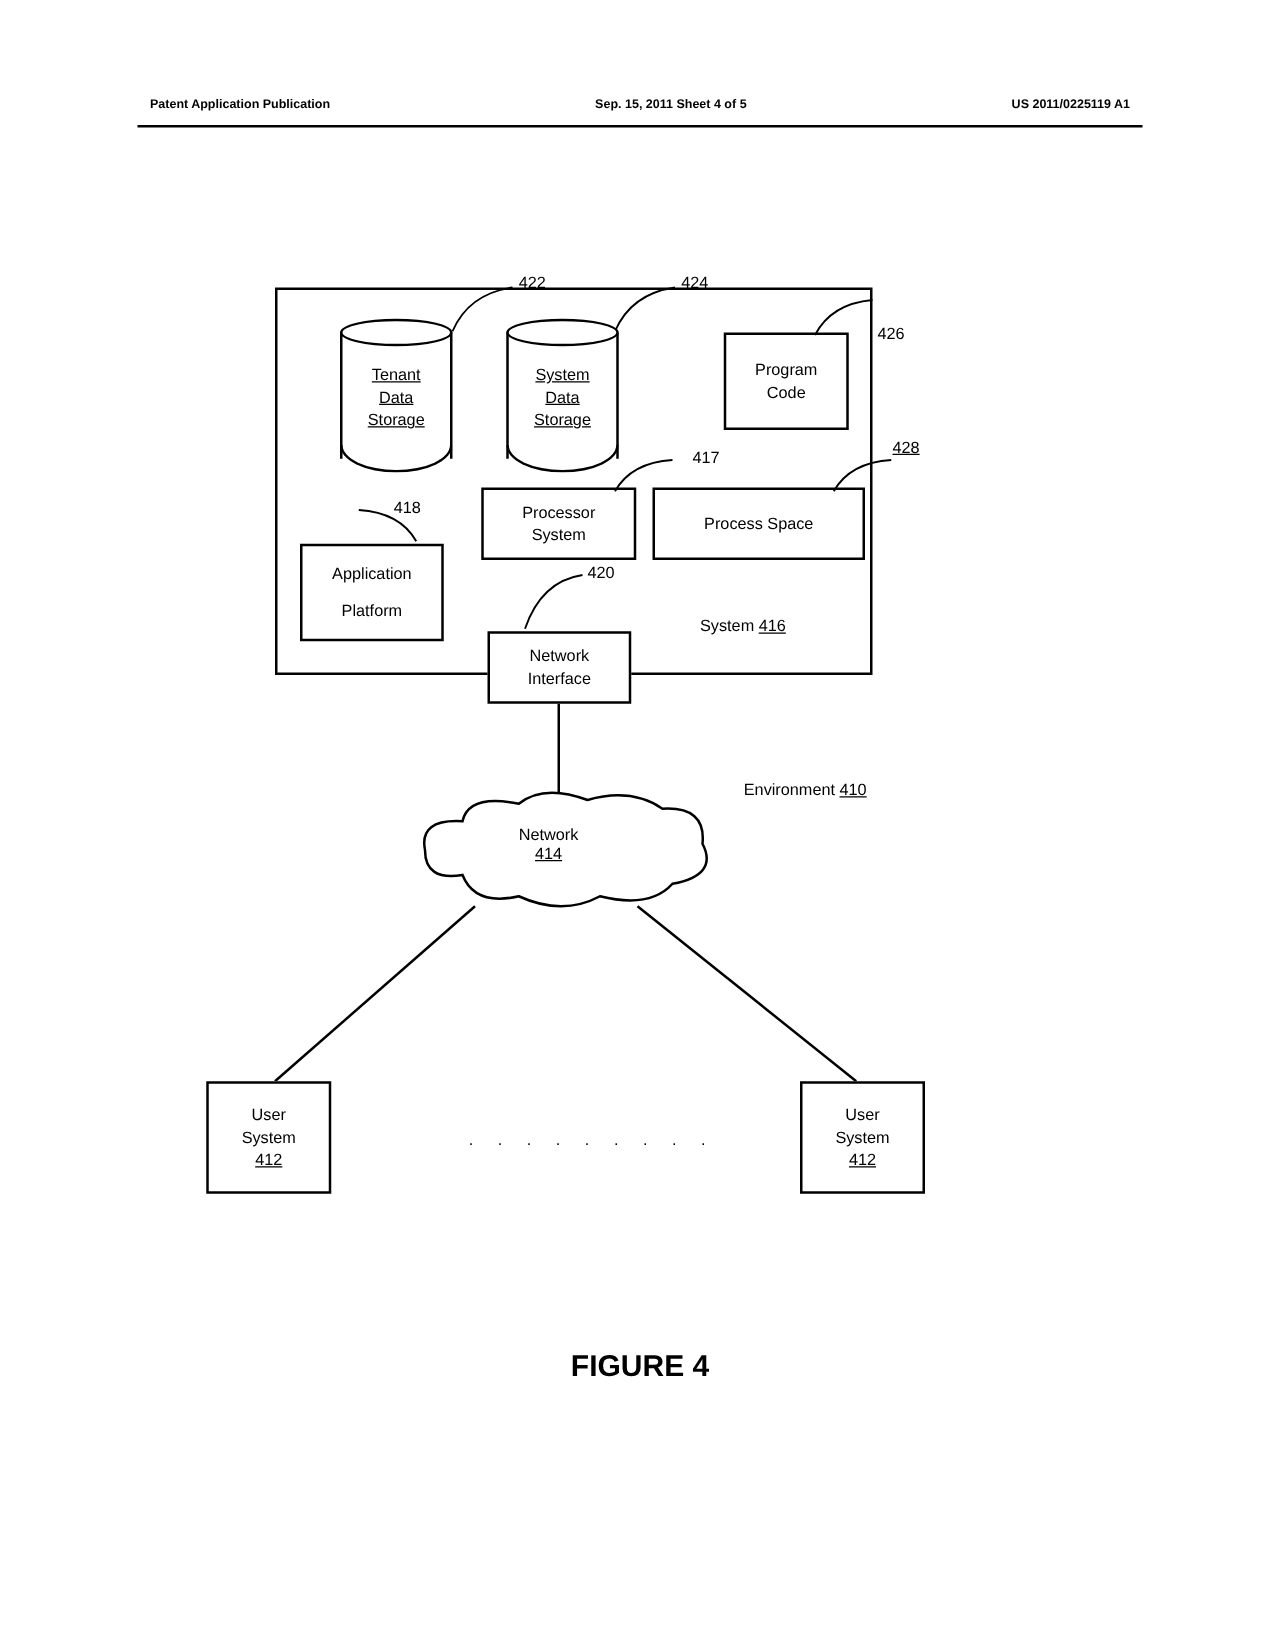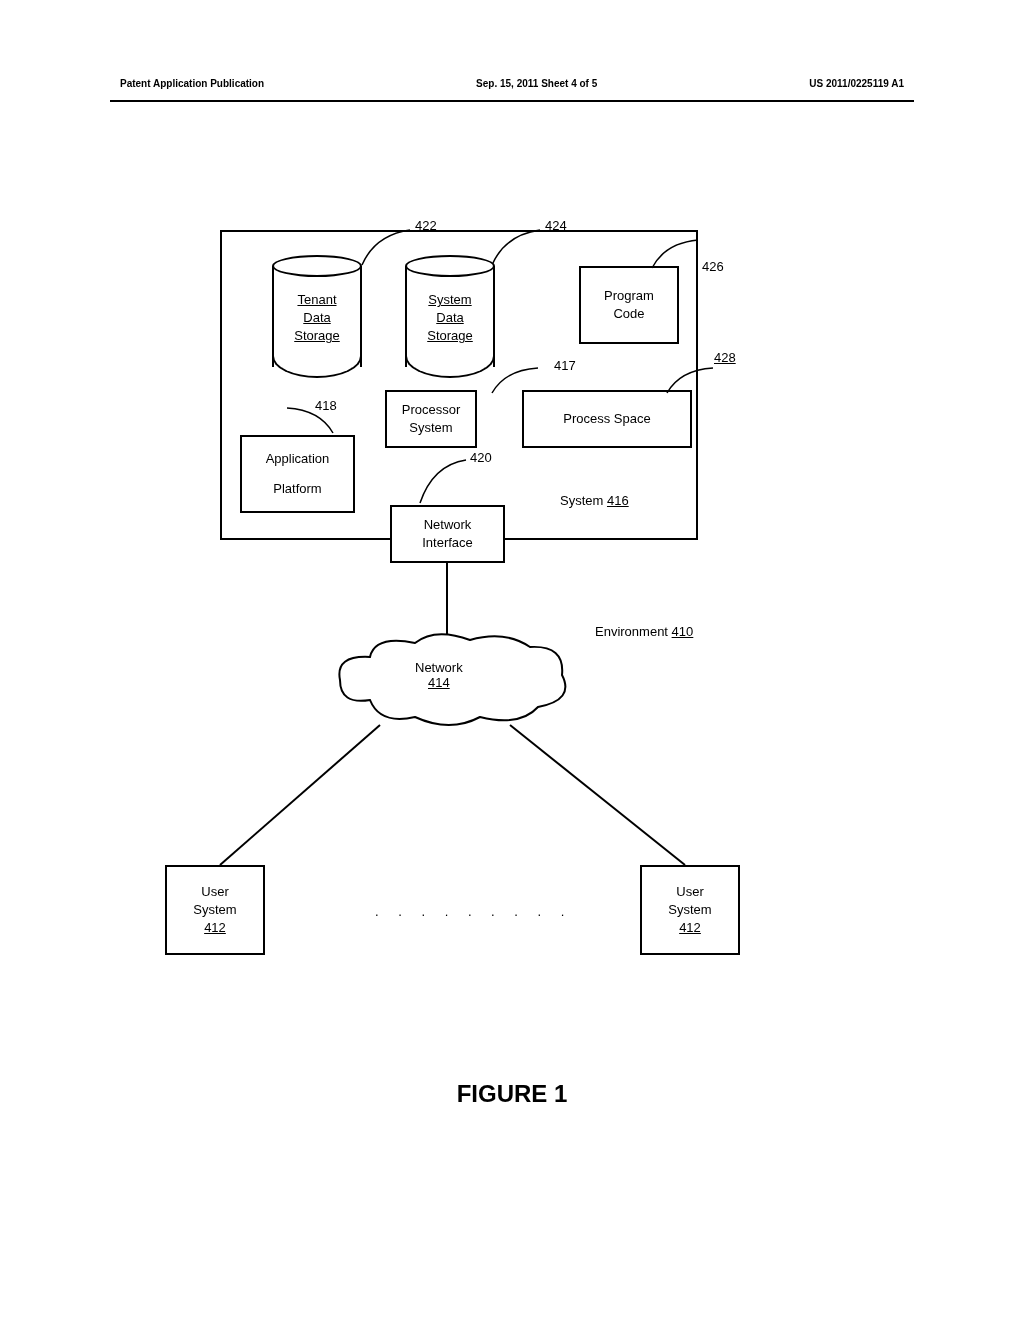"Processor" div.rect-box { width: 92px -> 124px }
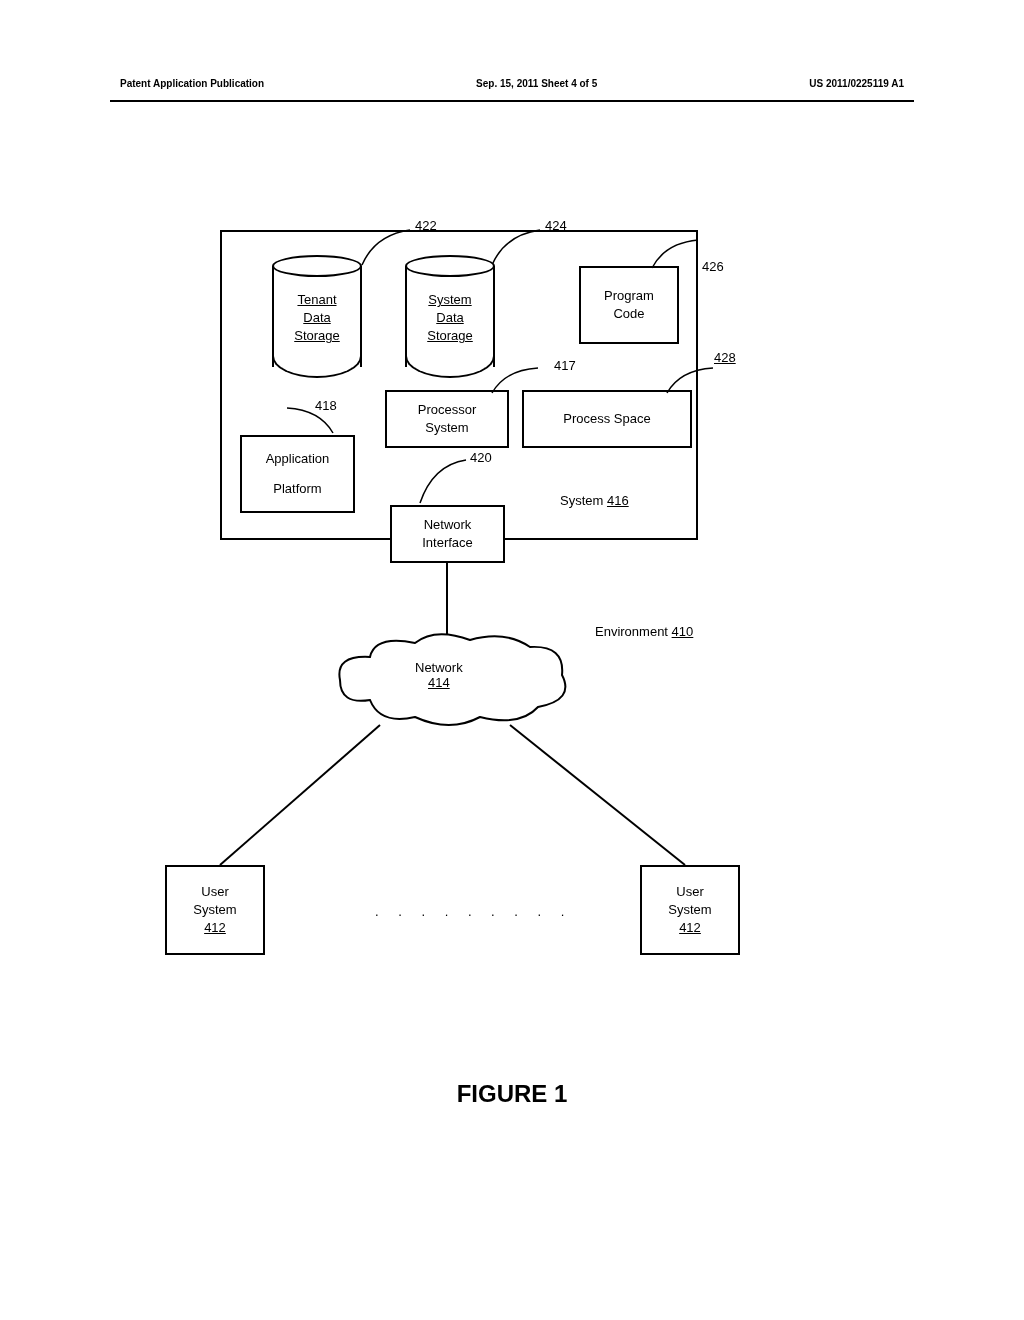"FIGURE 1" div.figure-title { text: 1 -> 4 }
